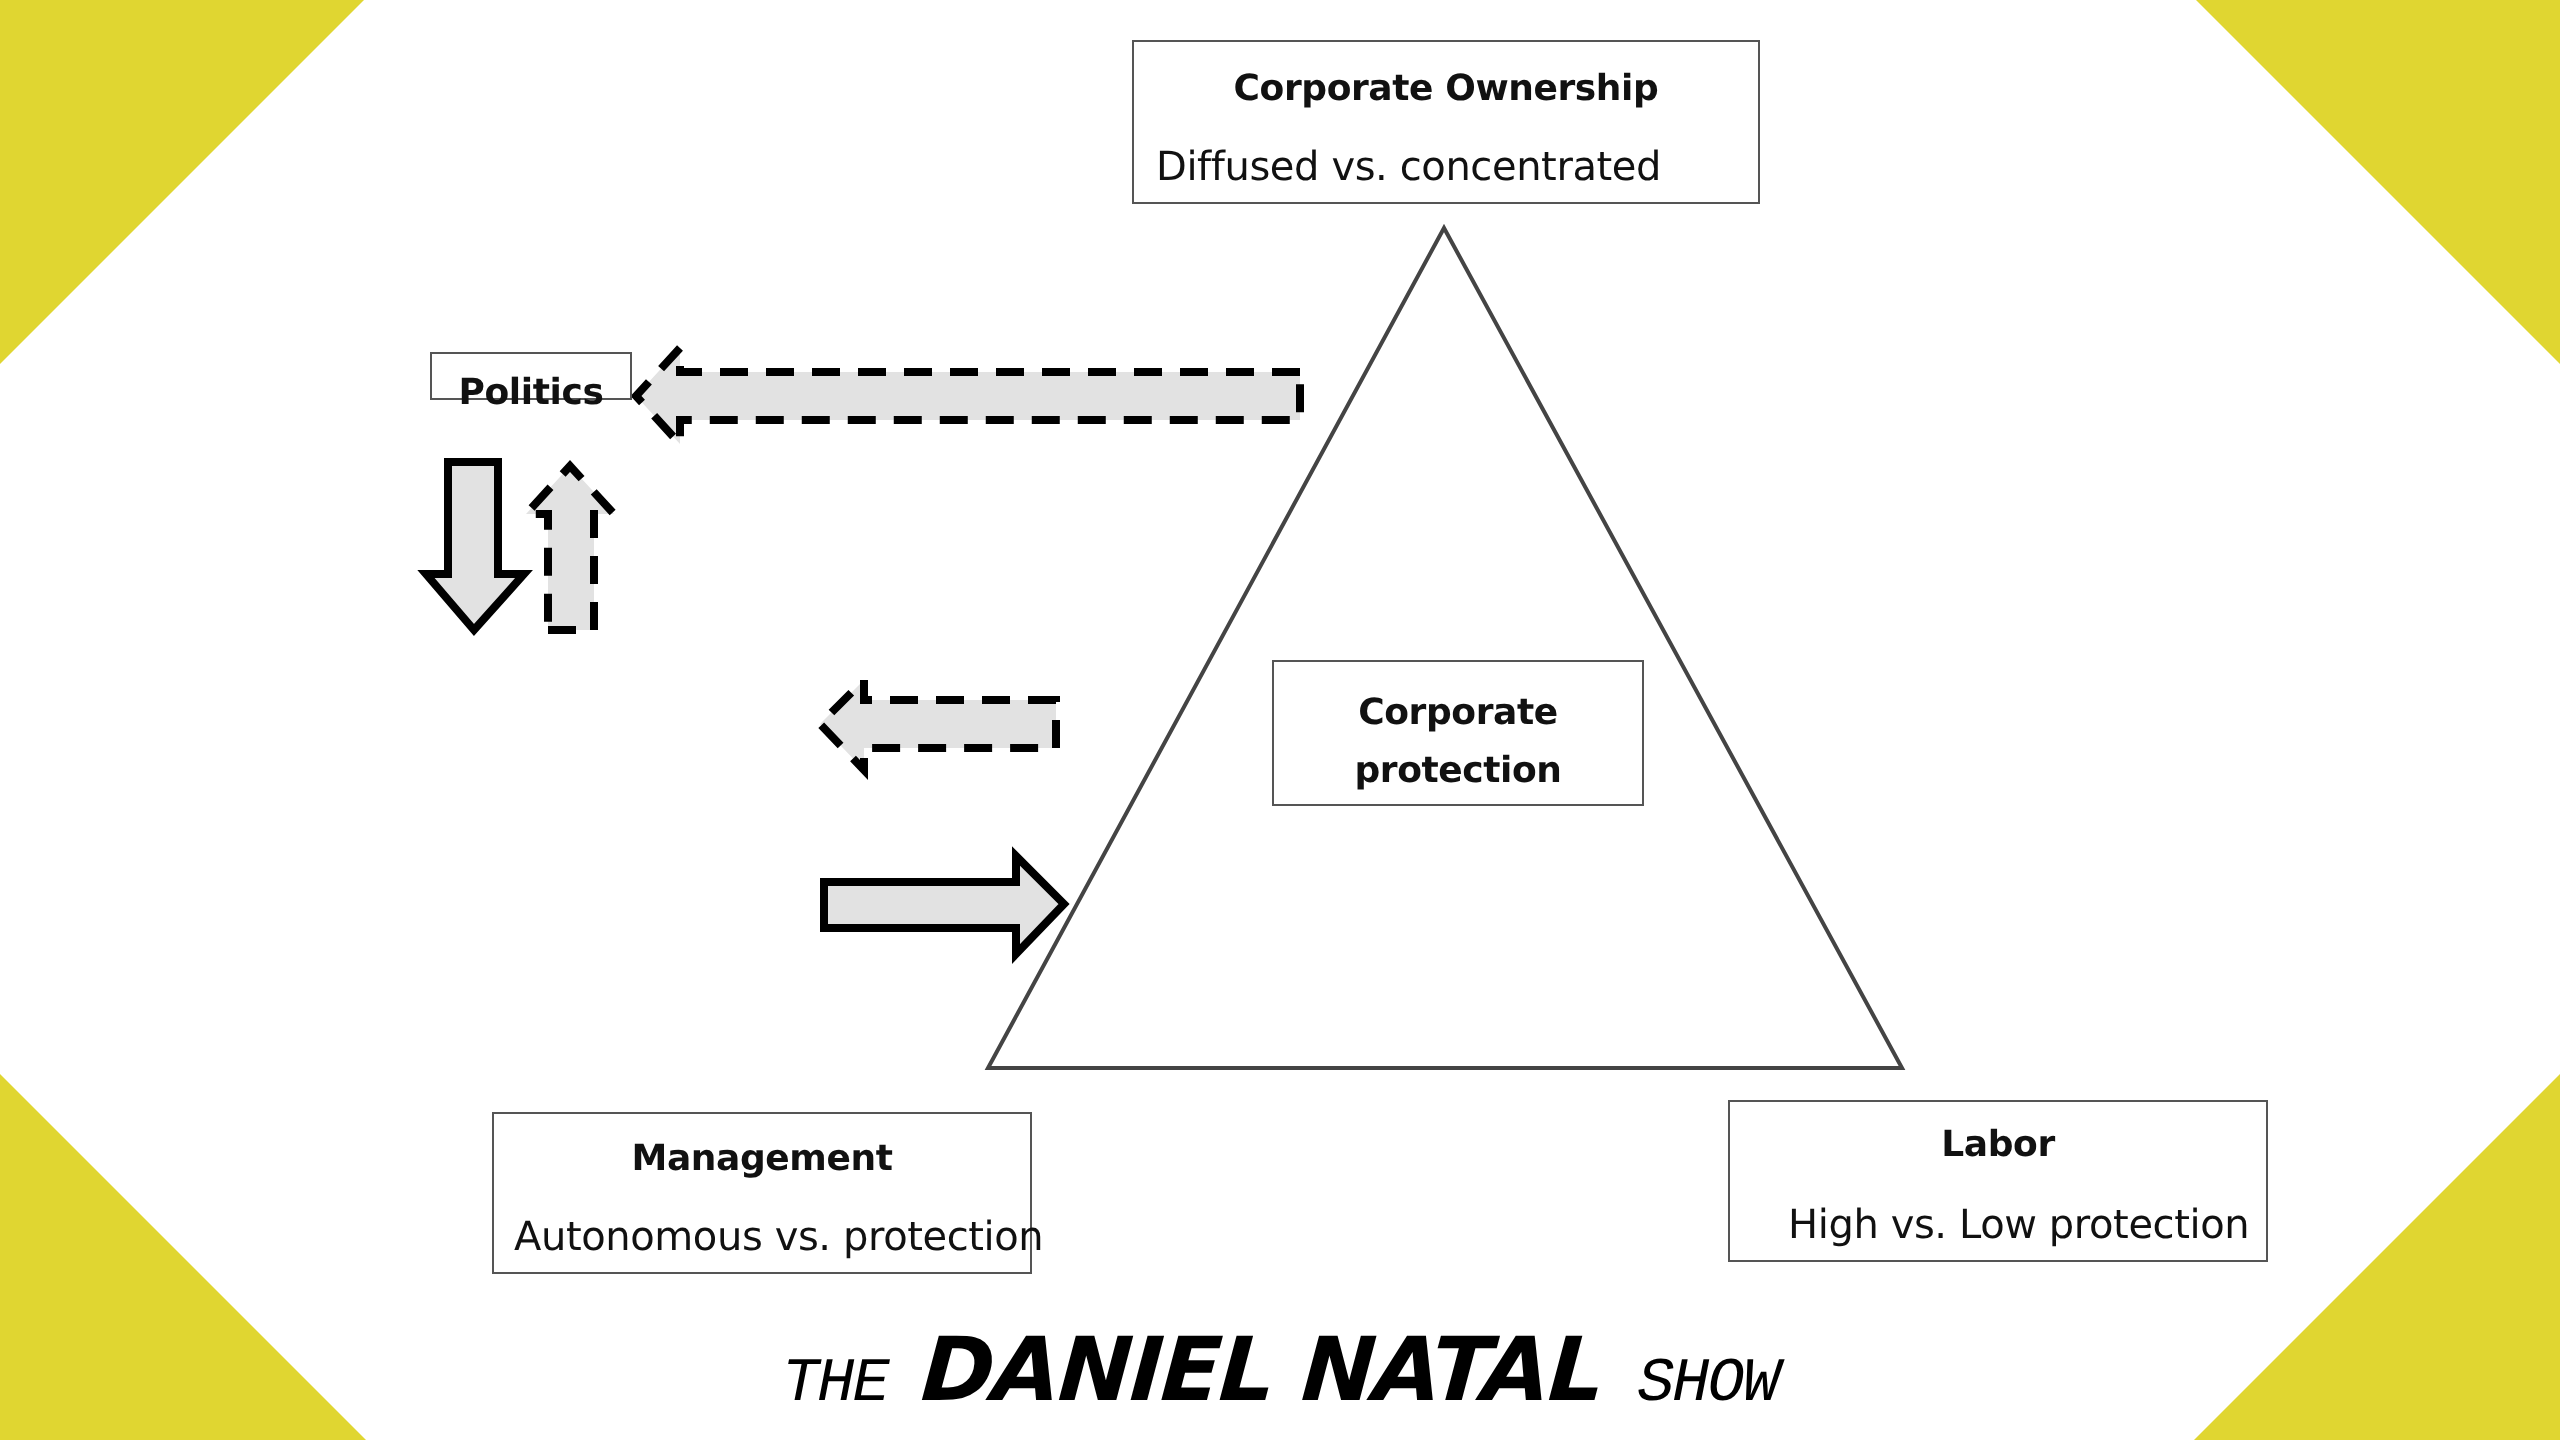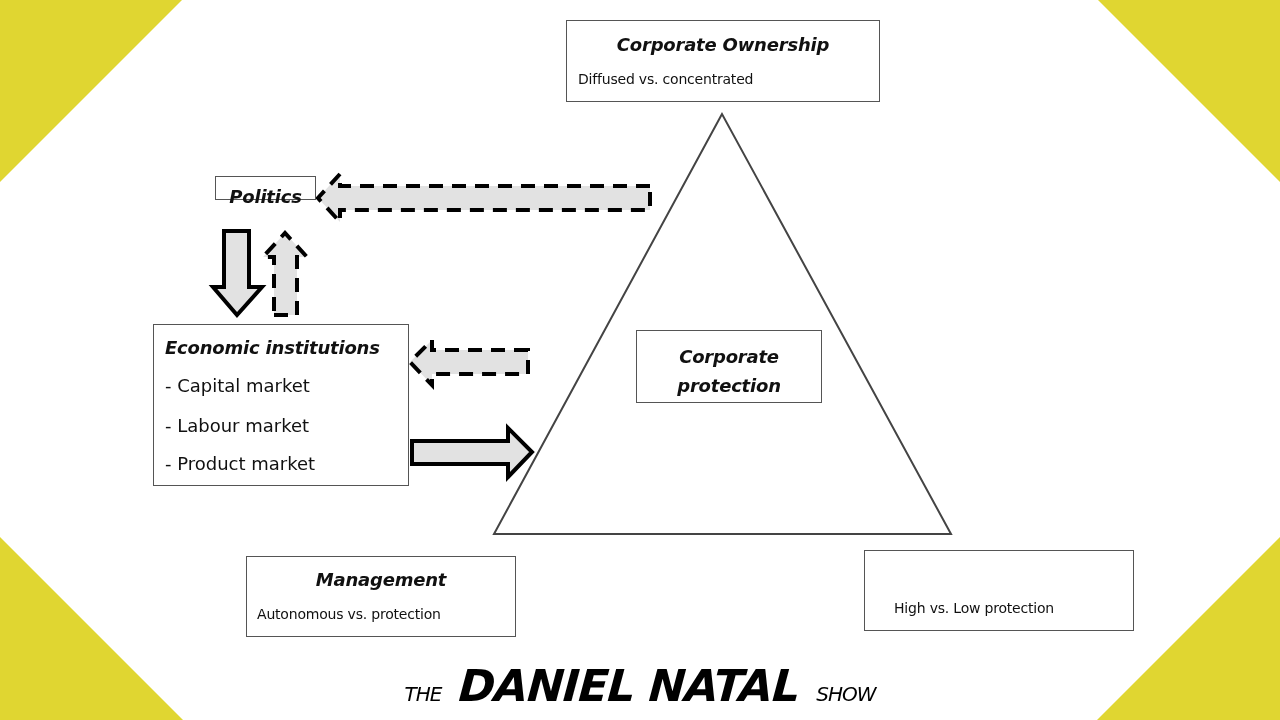"Corporate Ownership" .box .title { font-style: italic -> none }
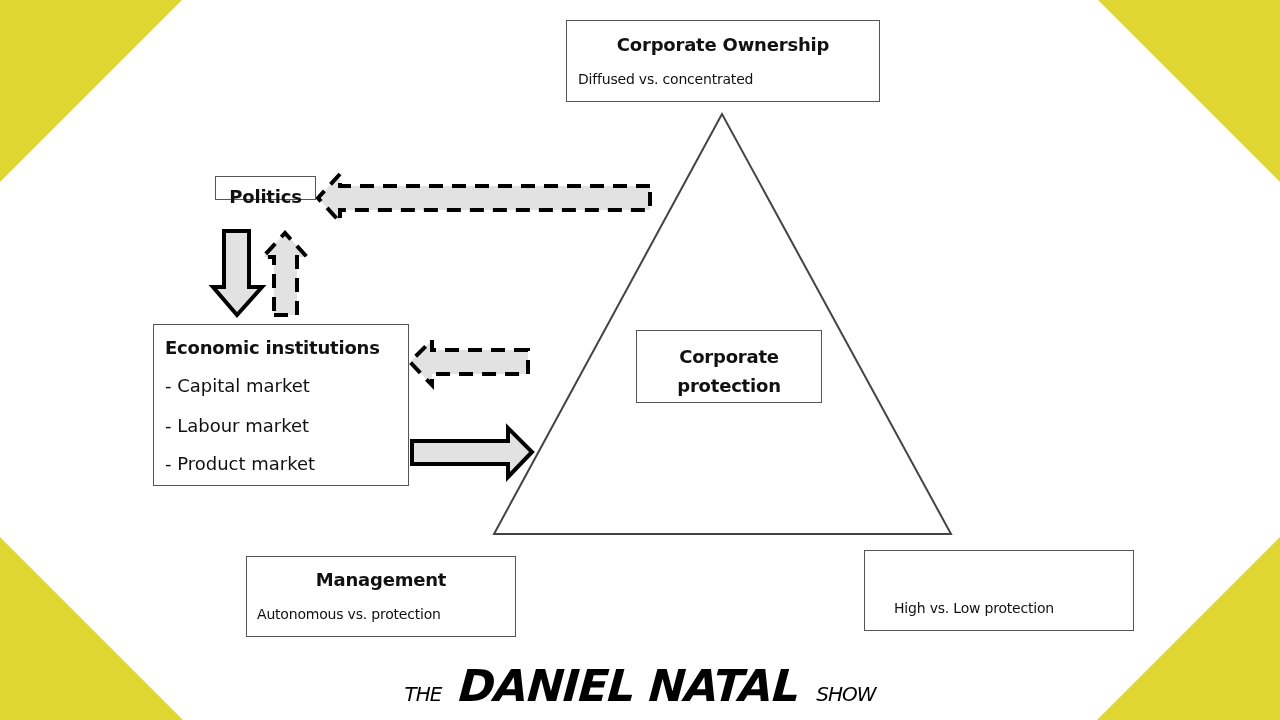"Diffused vs. concentrated" .box .sub { font-size: 14px -> 20px }
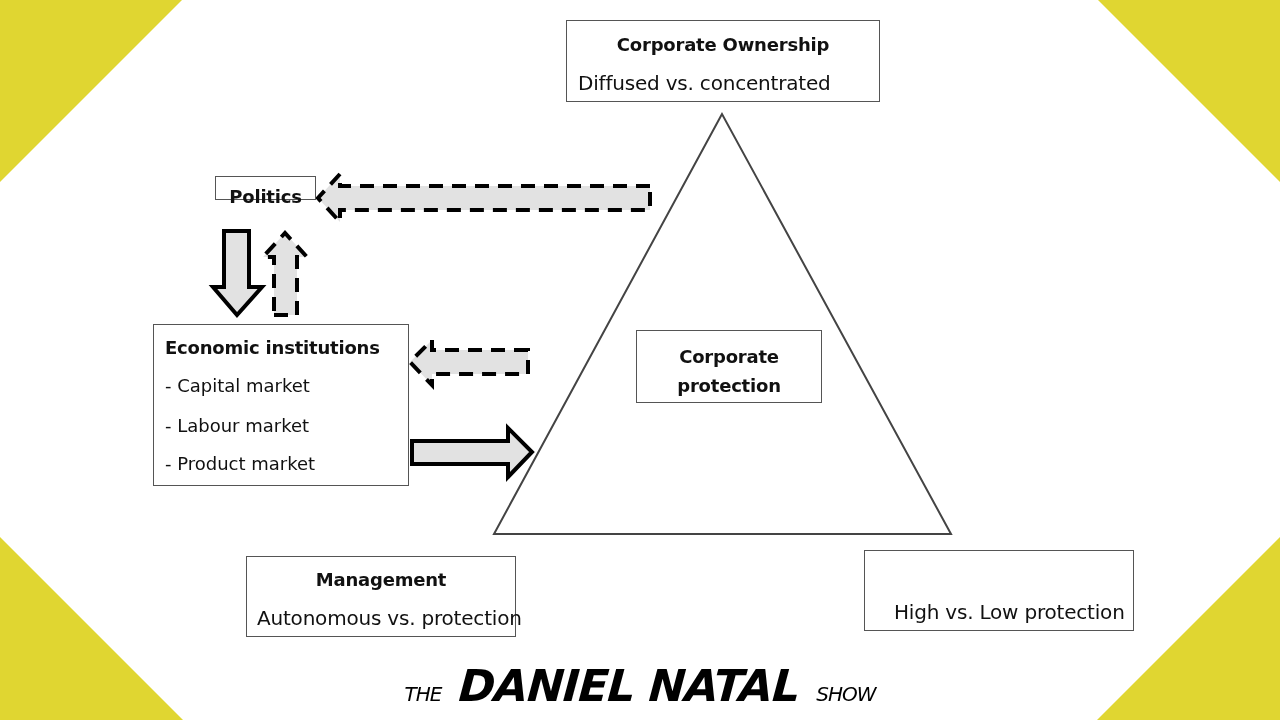"Economic institutions" div.box { html: <div> <div>Economic institutions</div> <div>- Capital market</div> <div>- Labour market</div> <div>- Product market</div> </div> -> none }
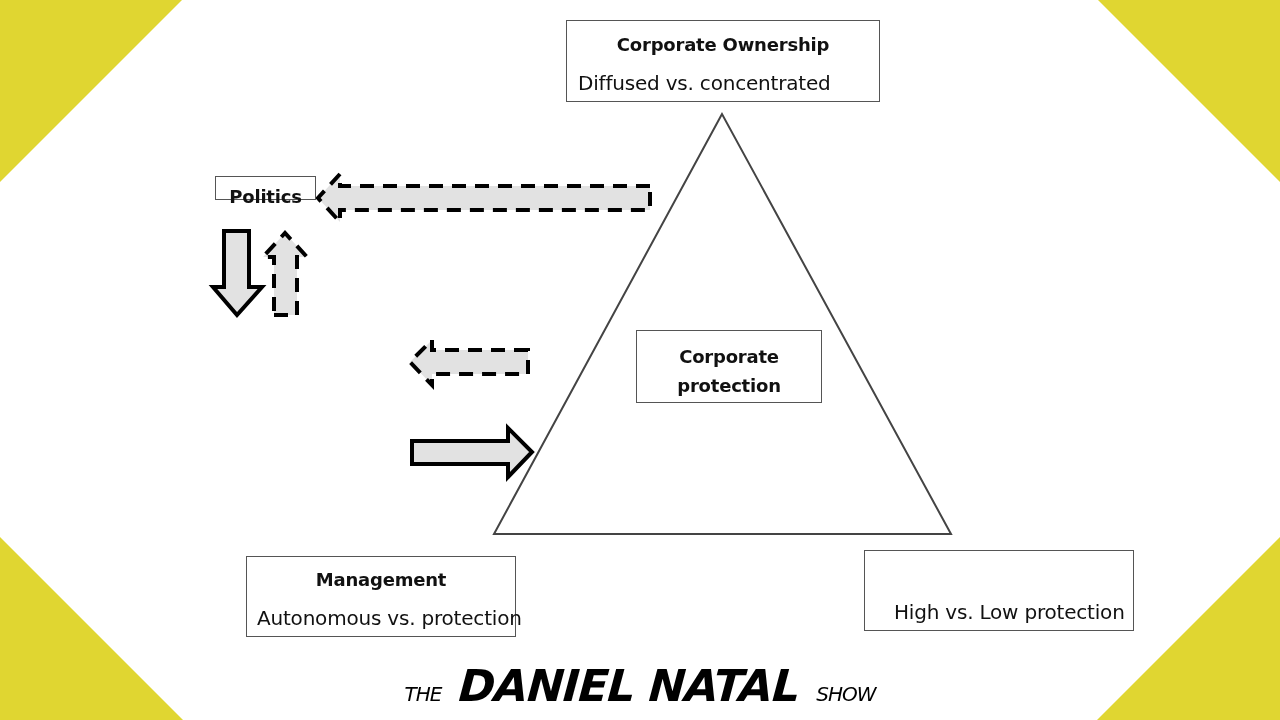"Labor" div.title { html: none -> <div>Labor</div> }
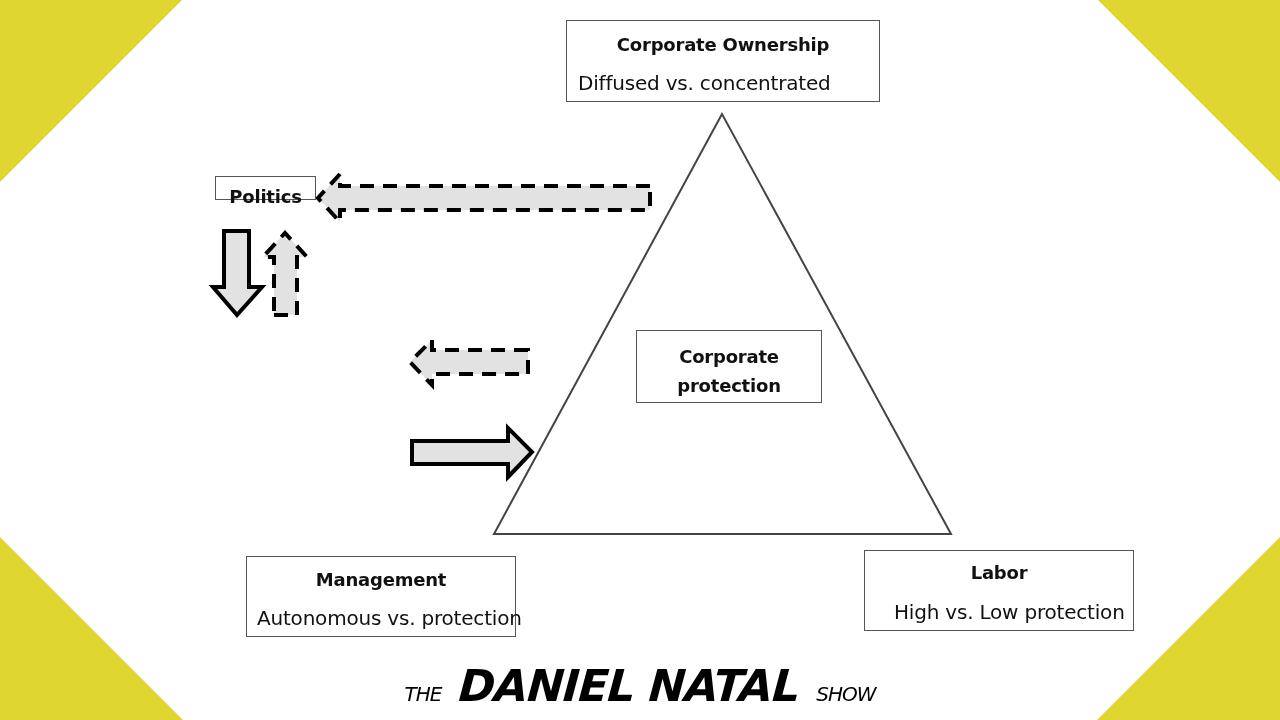"THE" #brand .small { font-family: none -> Liberation Mono, monospace; font-size: 20px -> 31px }
